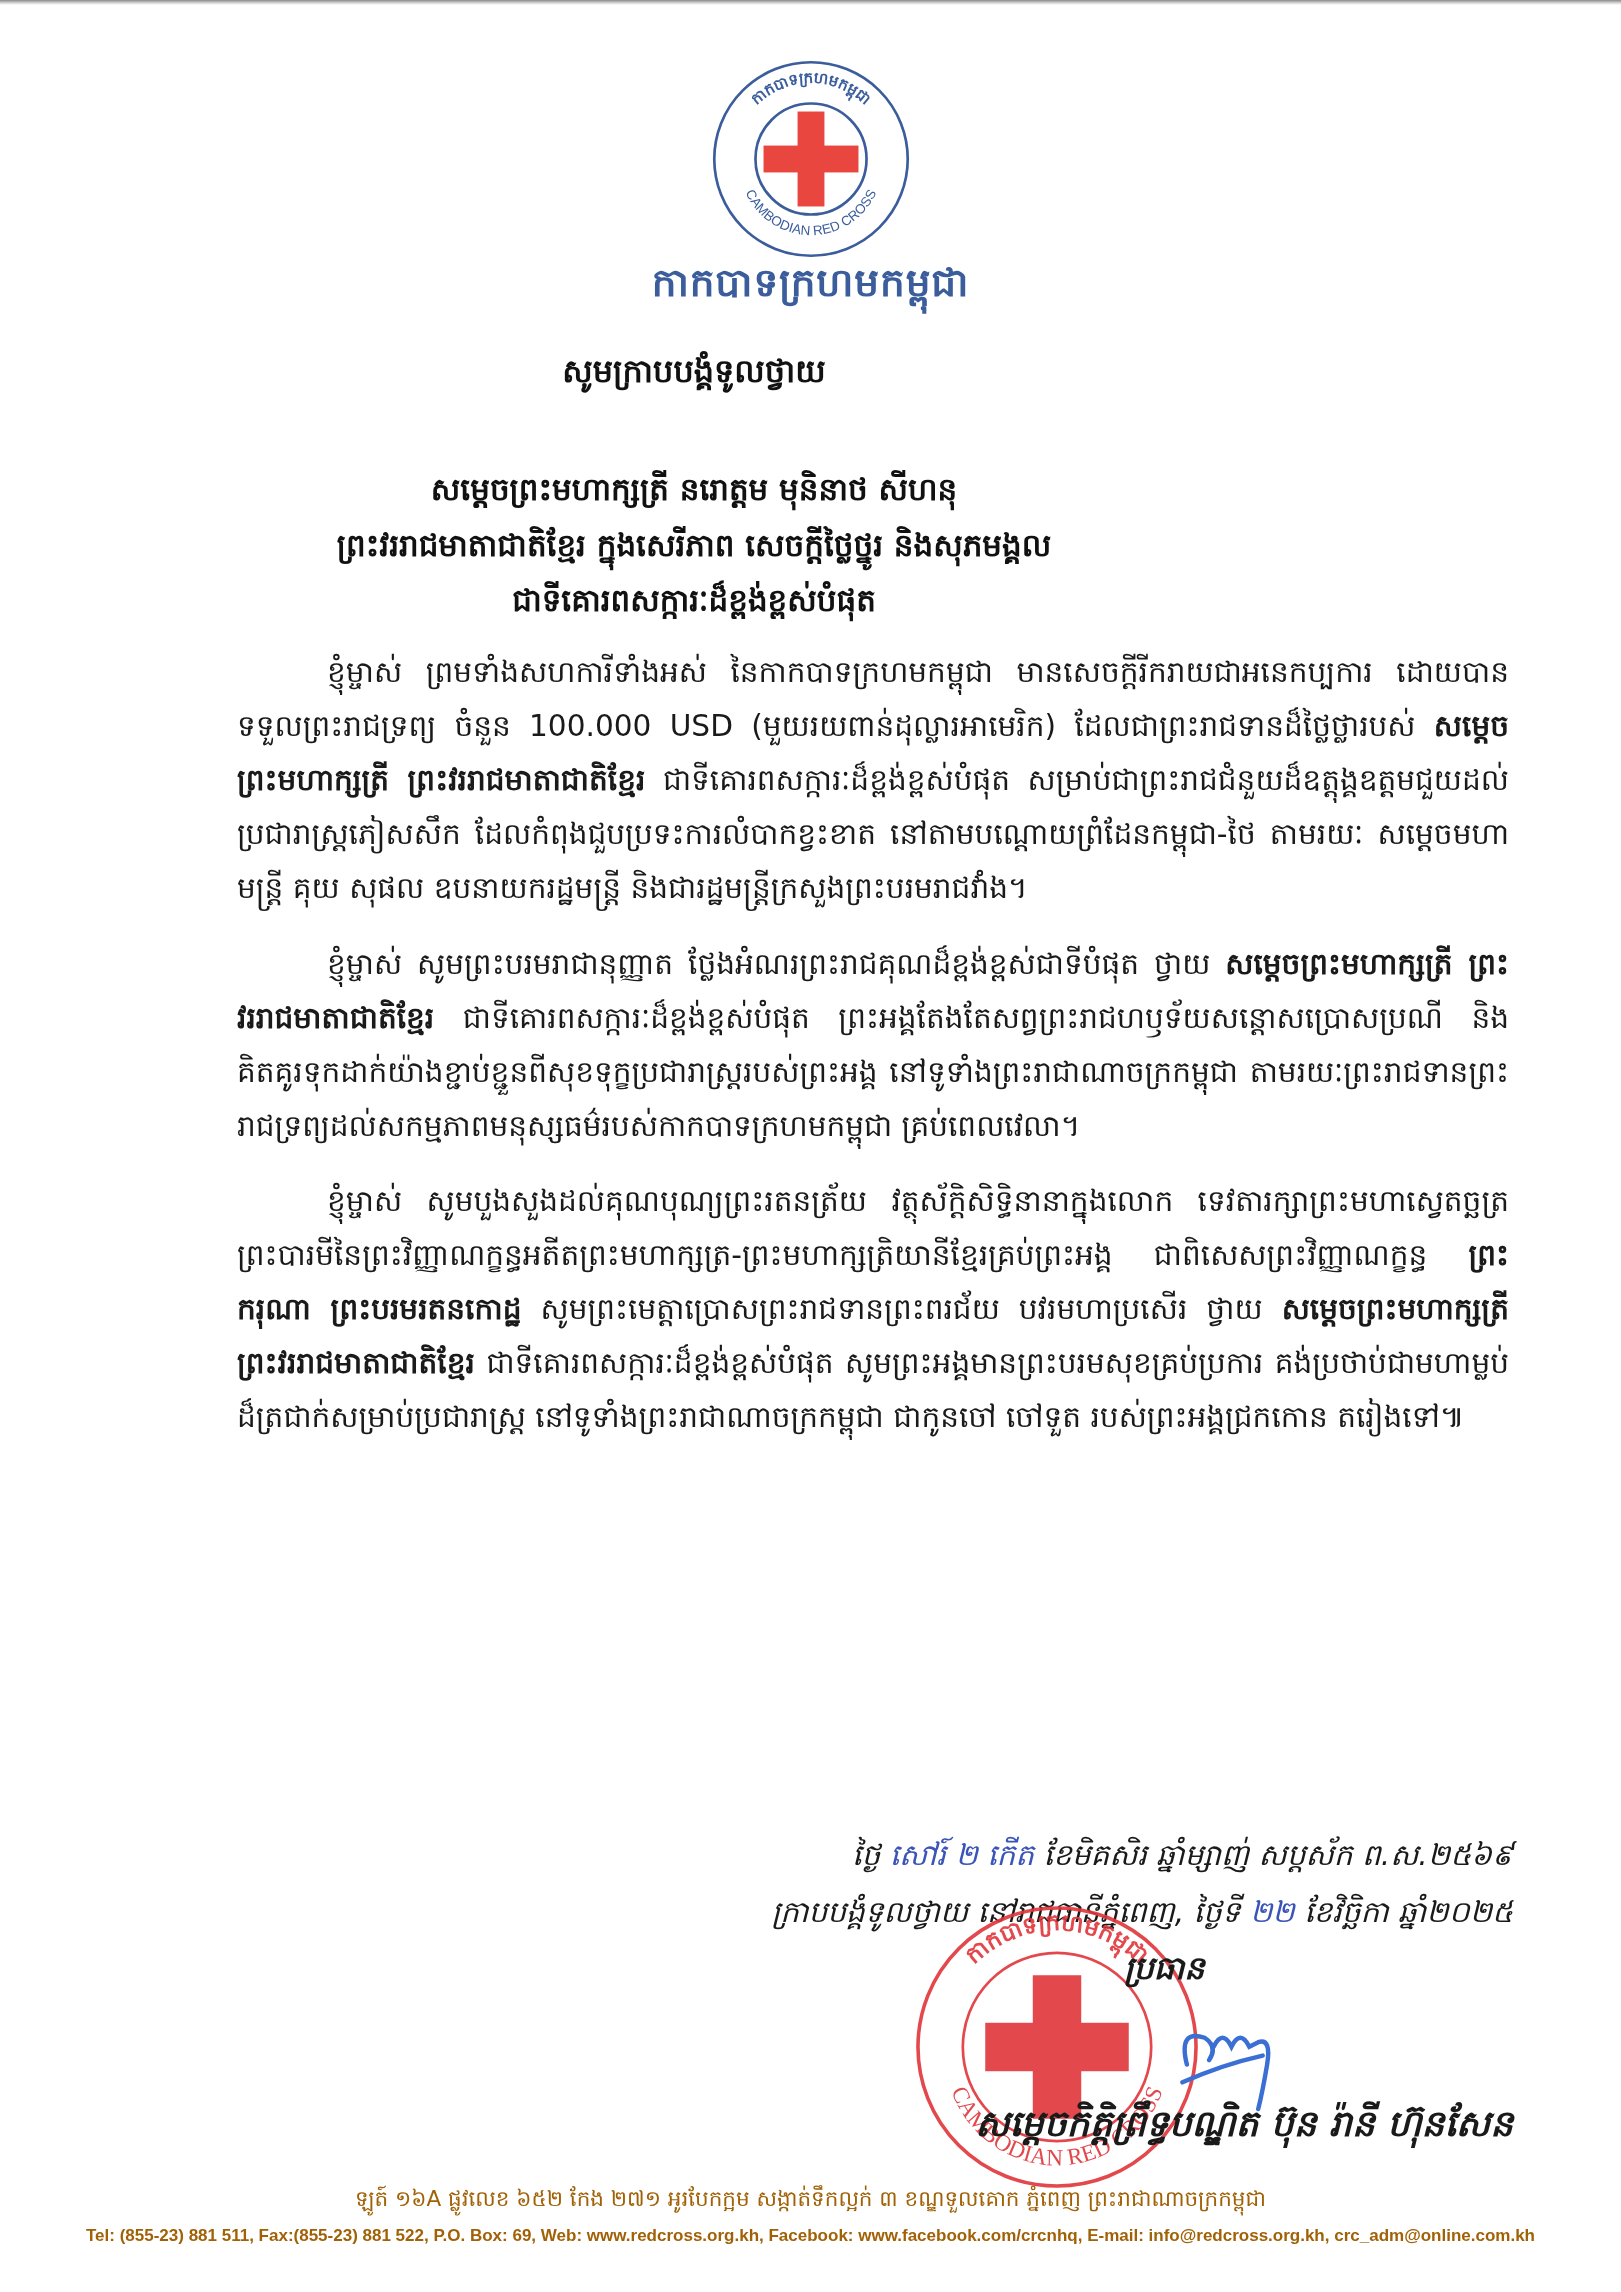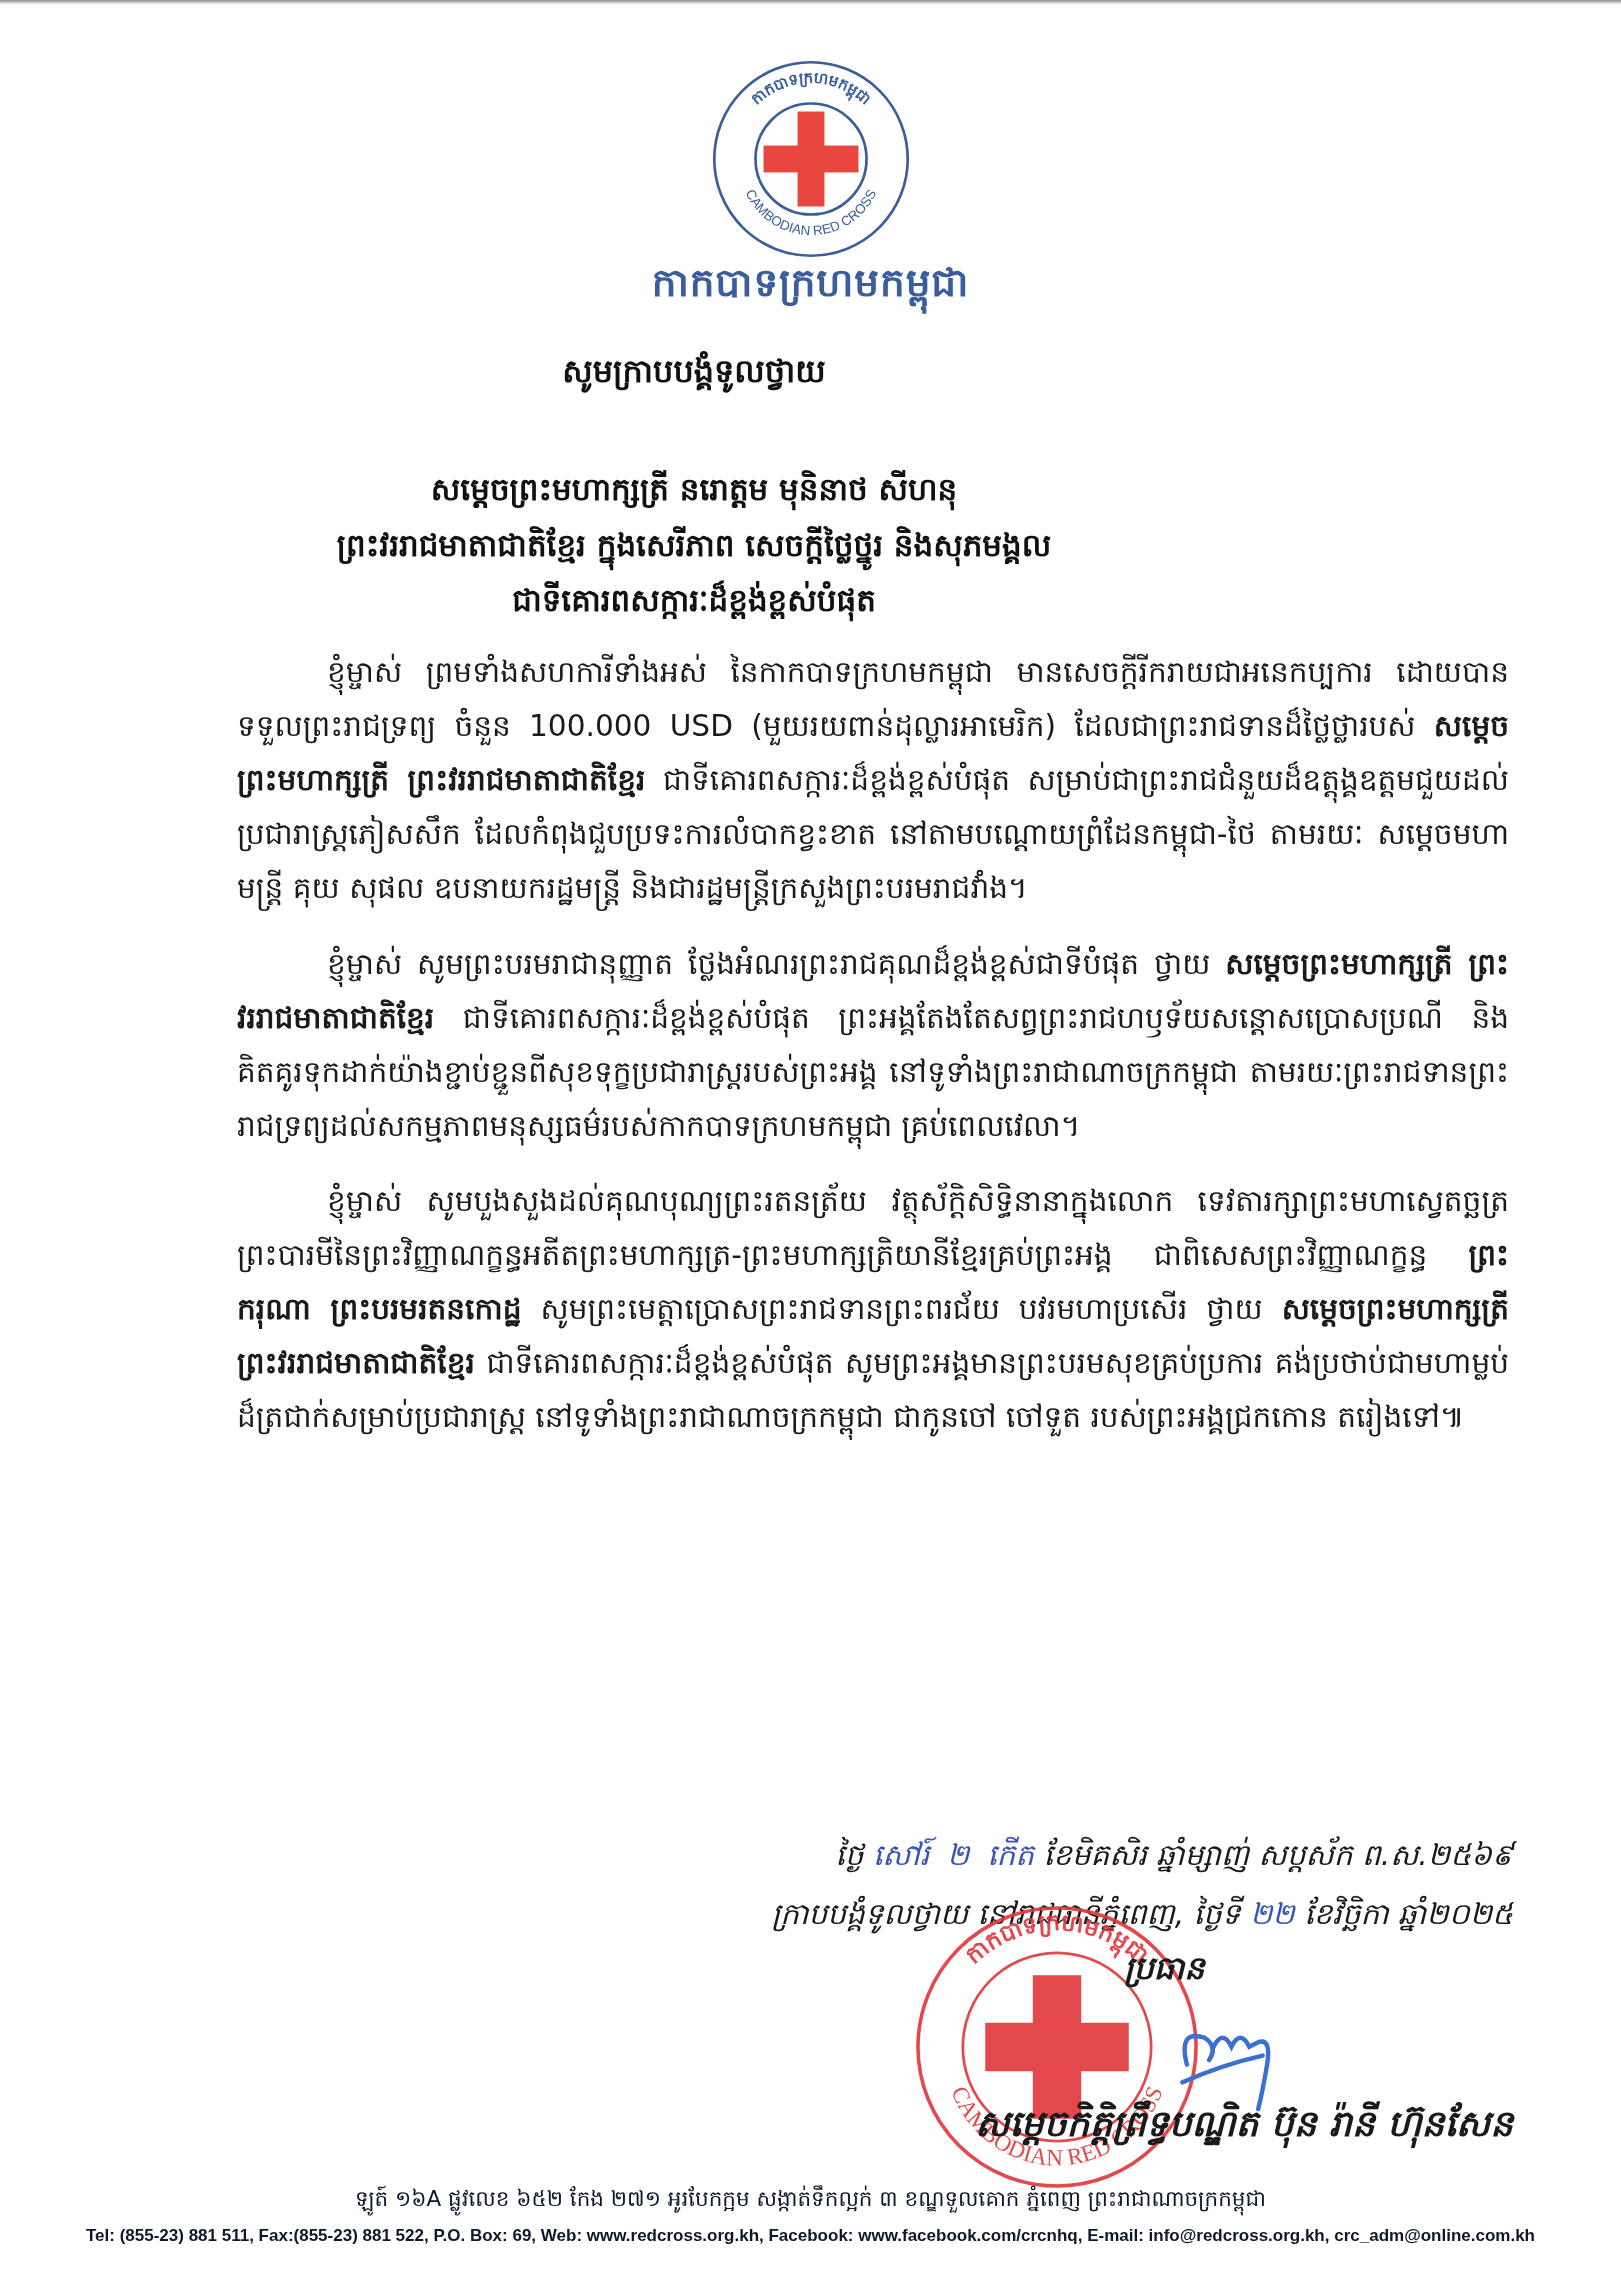"សៅរ៍ ២ កើត" .handwritten { font-family: Liberation Mono, monospace -> none }
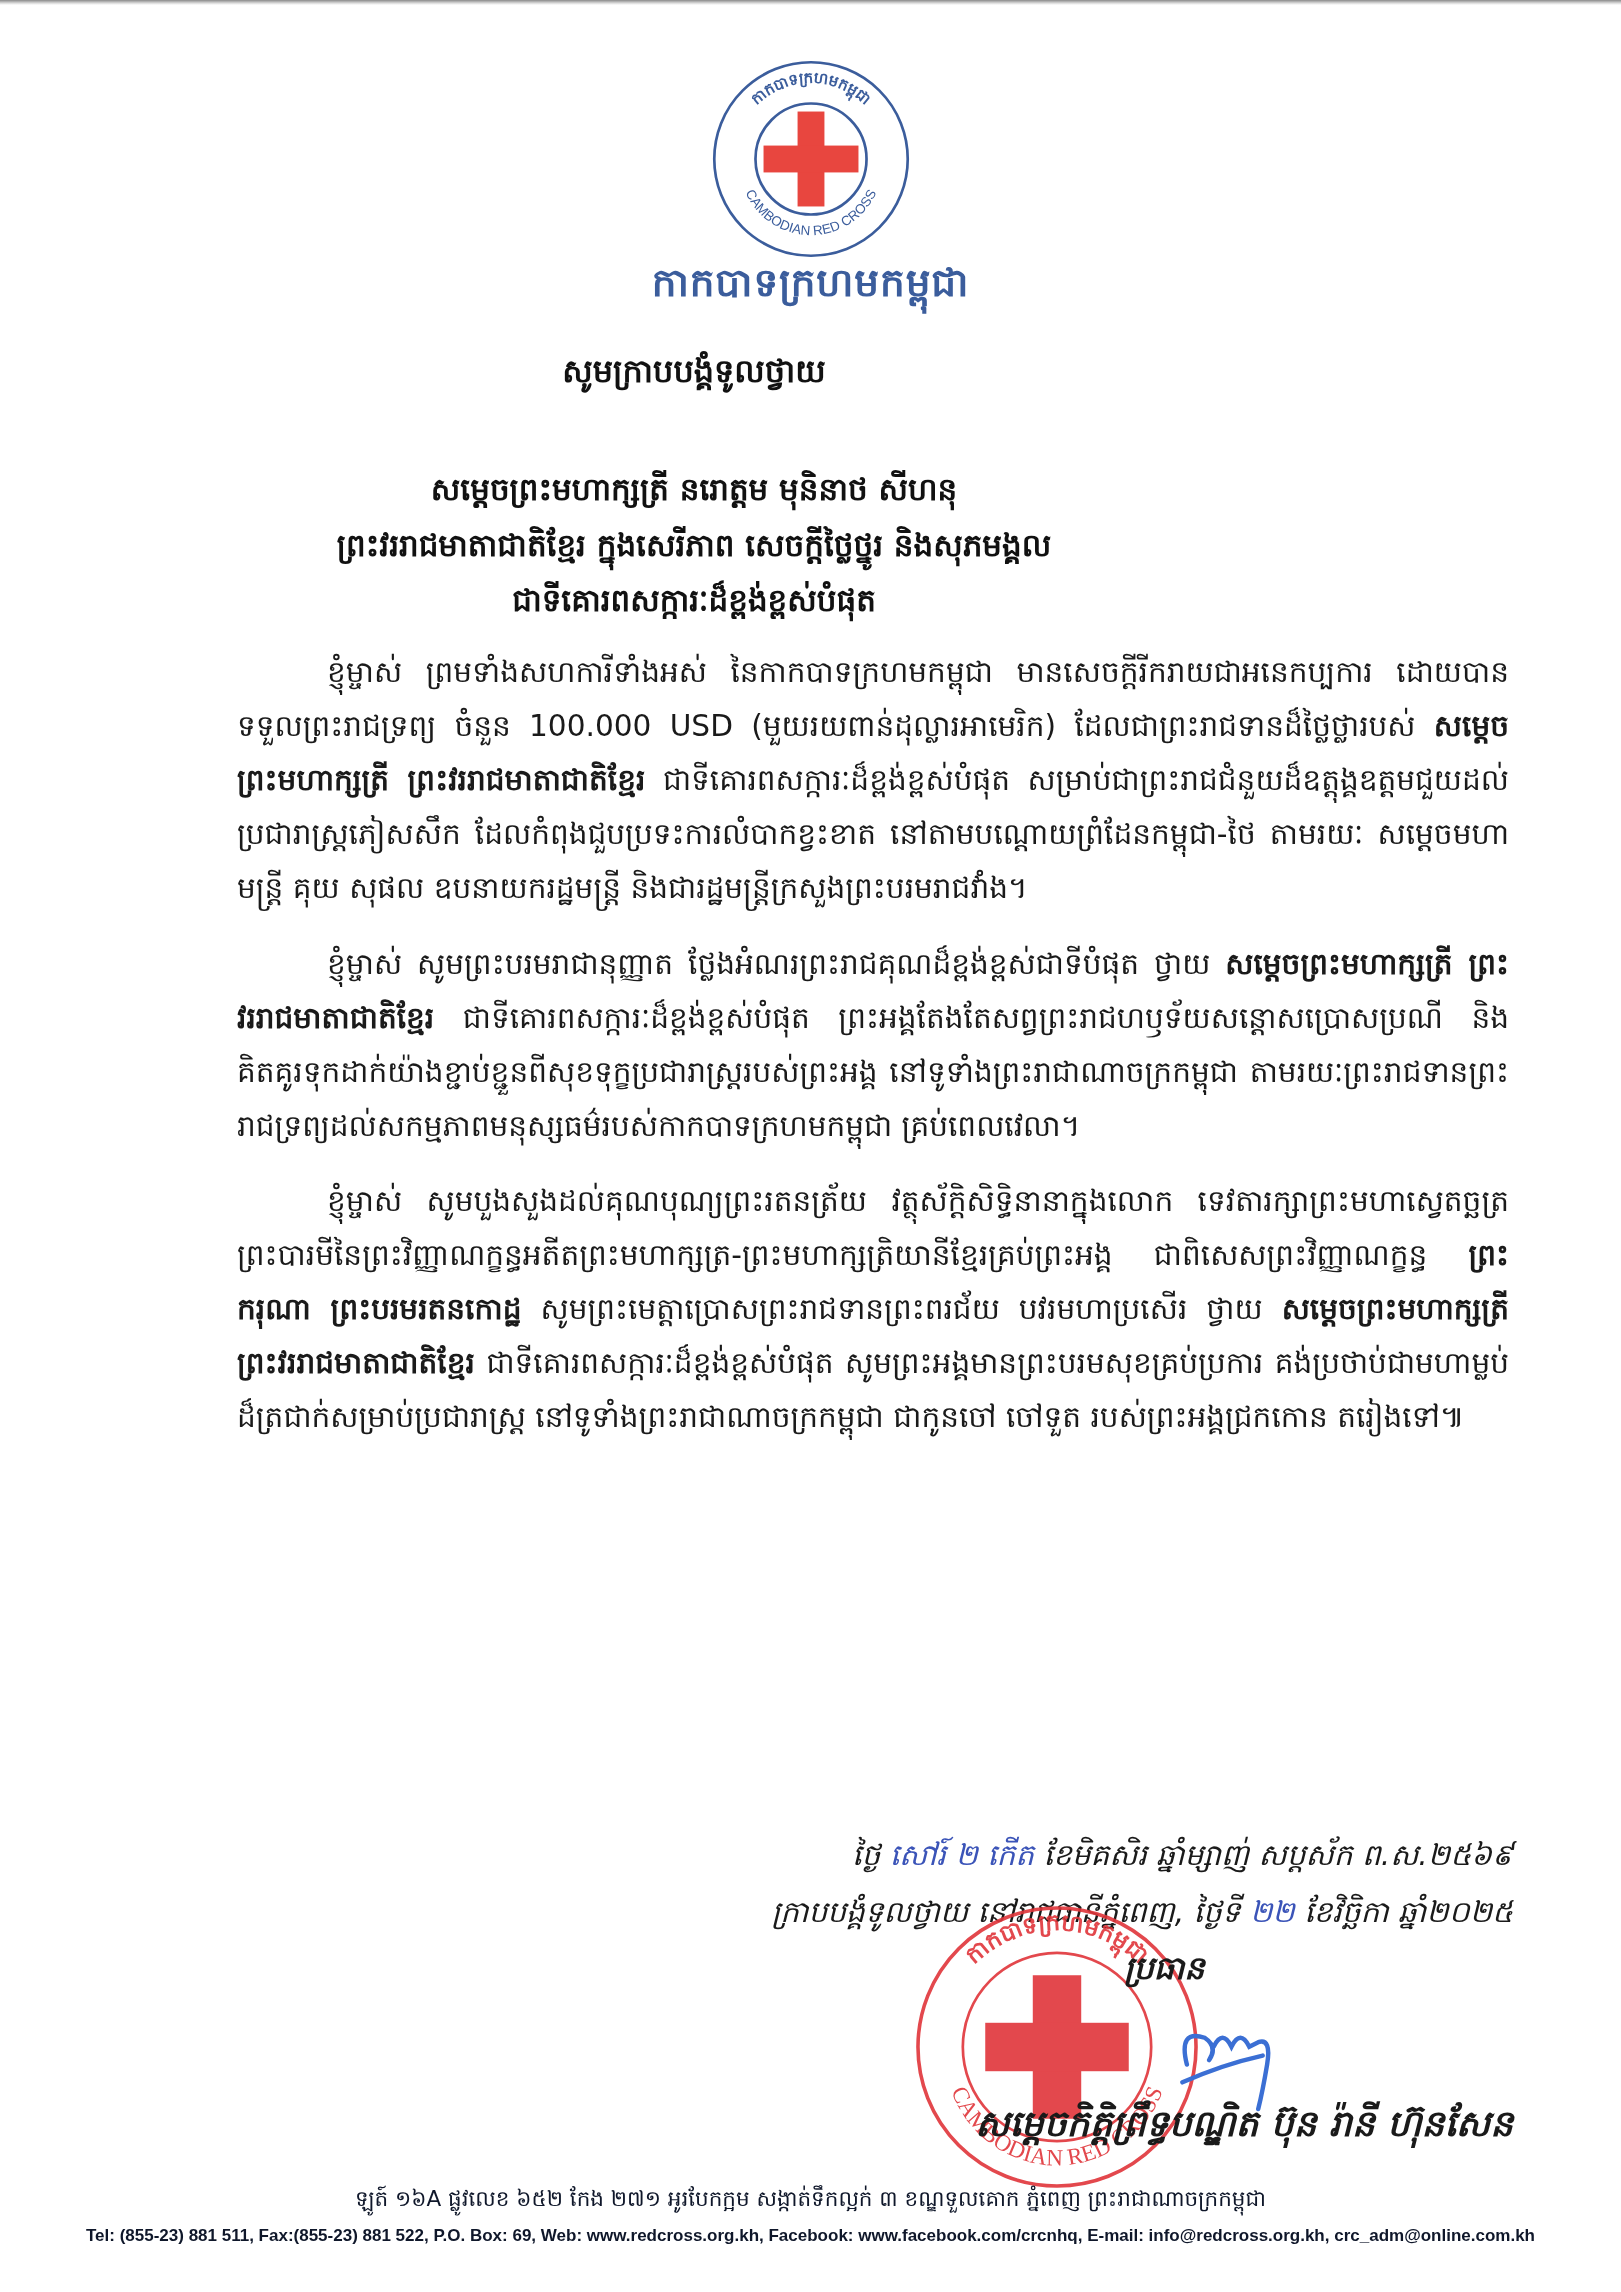"ឡូត៍ ១៦A ផ្លូវលេខ ៦៥២ កែង" .footer { color: #0f172a -> #a16207 }
